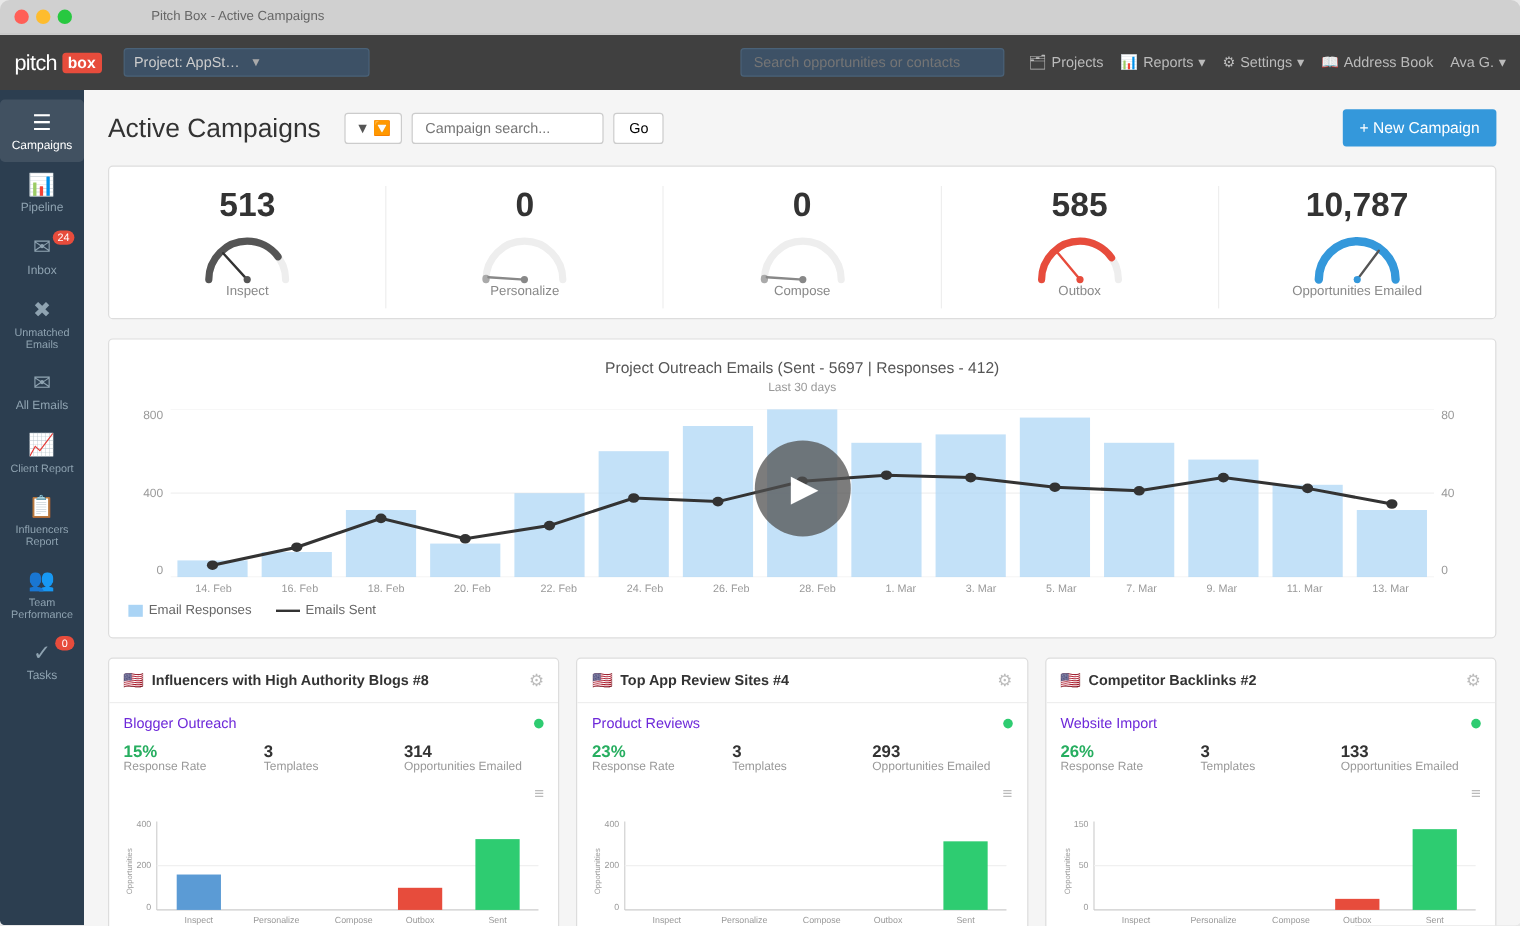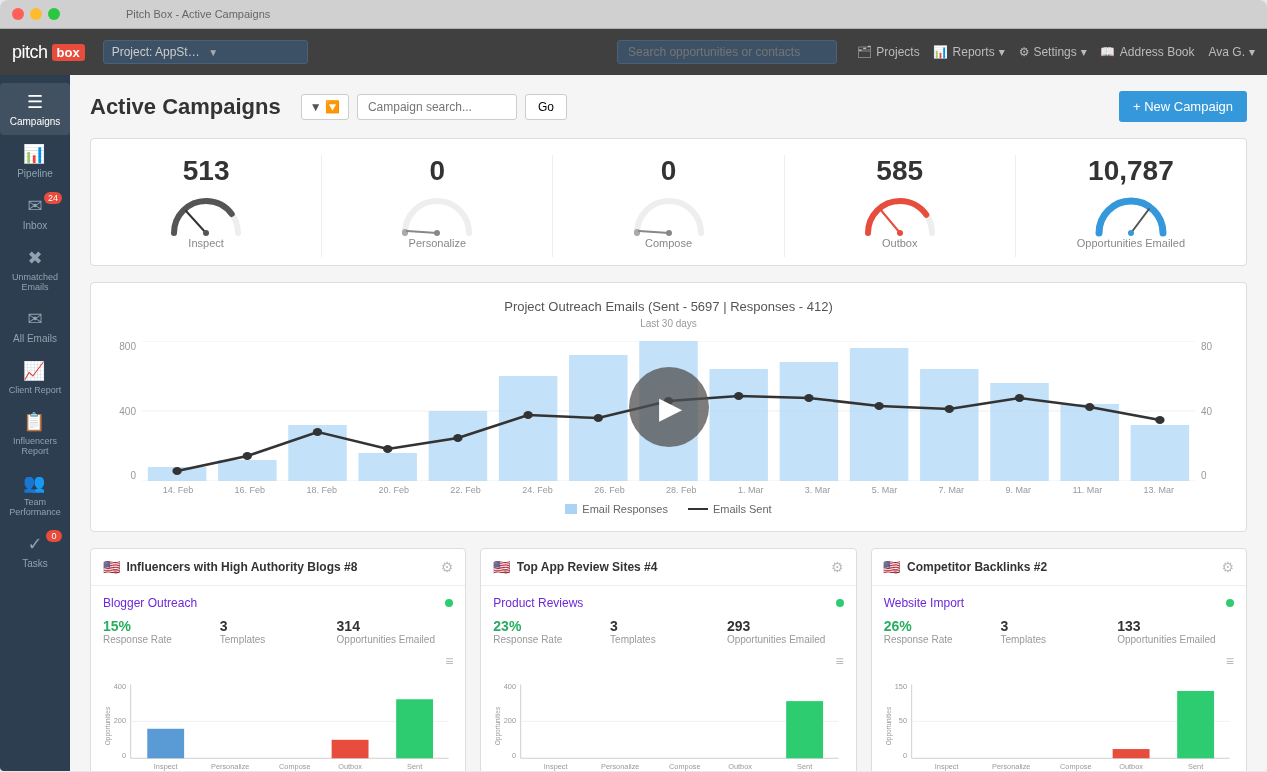"Active Campaigns" .page-title { font-weight: 700 -> 400 }
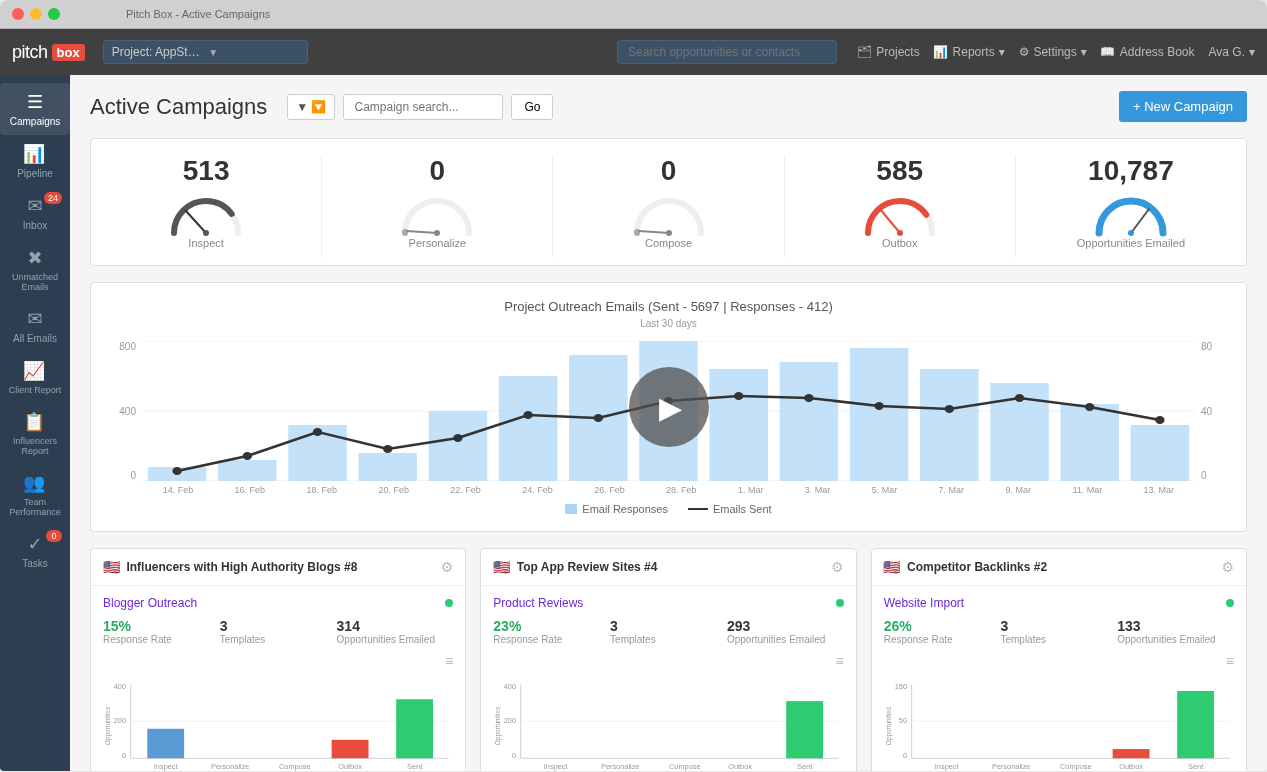"Email Responses" .chart-legend { justify-content: center -> none }
